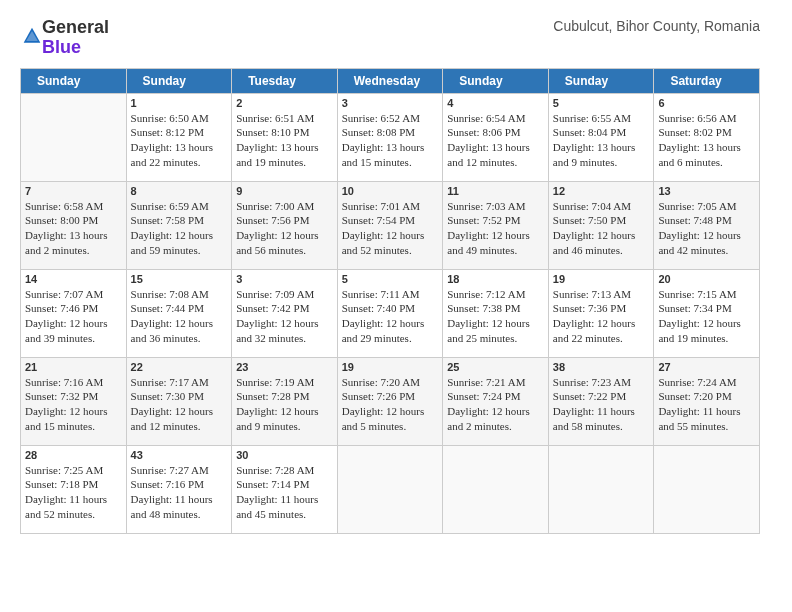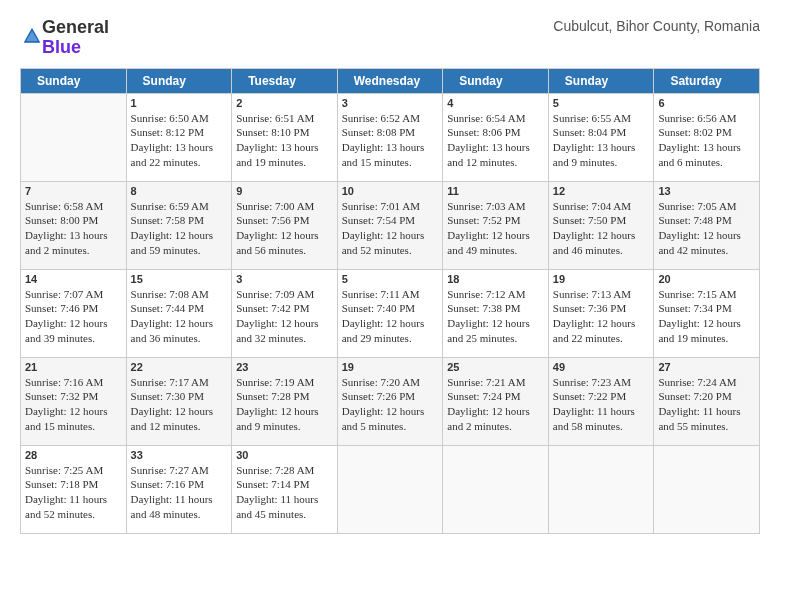"49" span.day-num { text: 49 -> 38 }
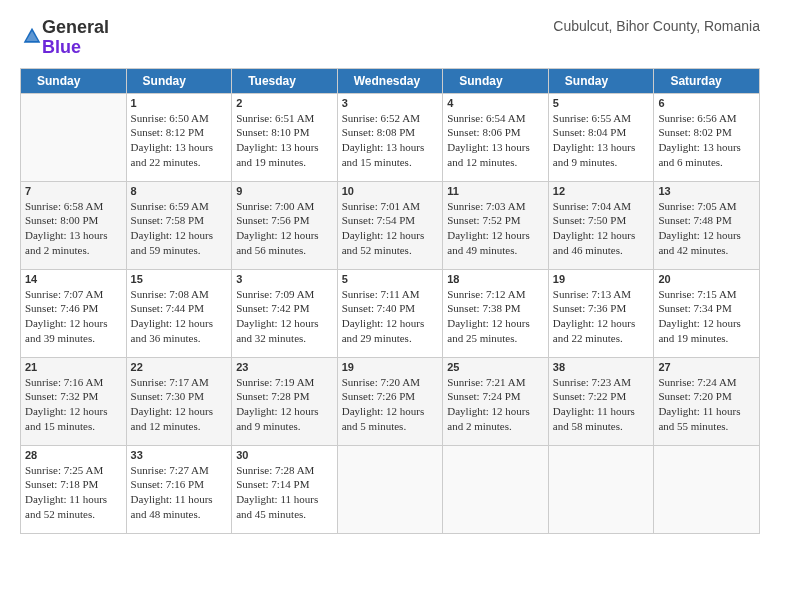"33" span.day-num { text: 33 -> 43 }
